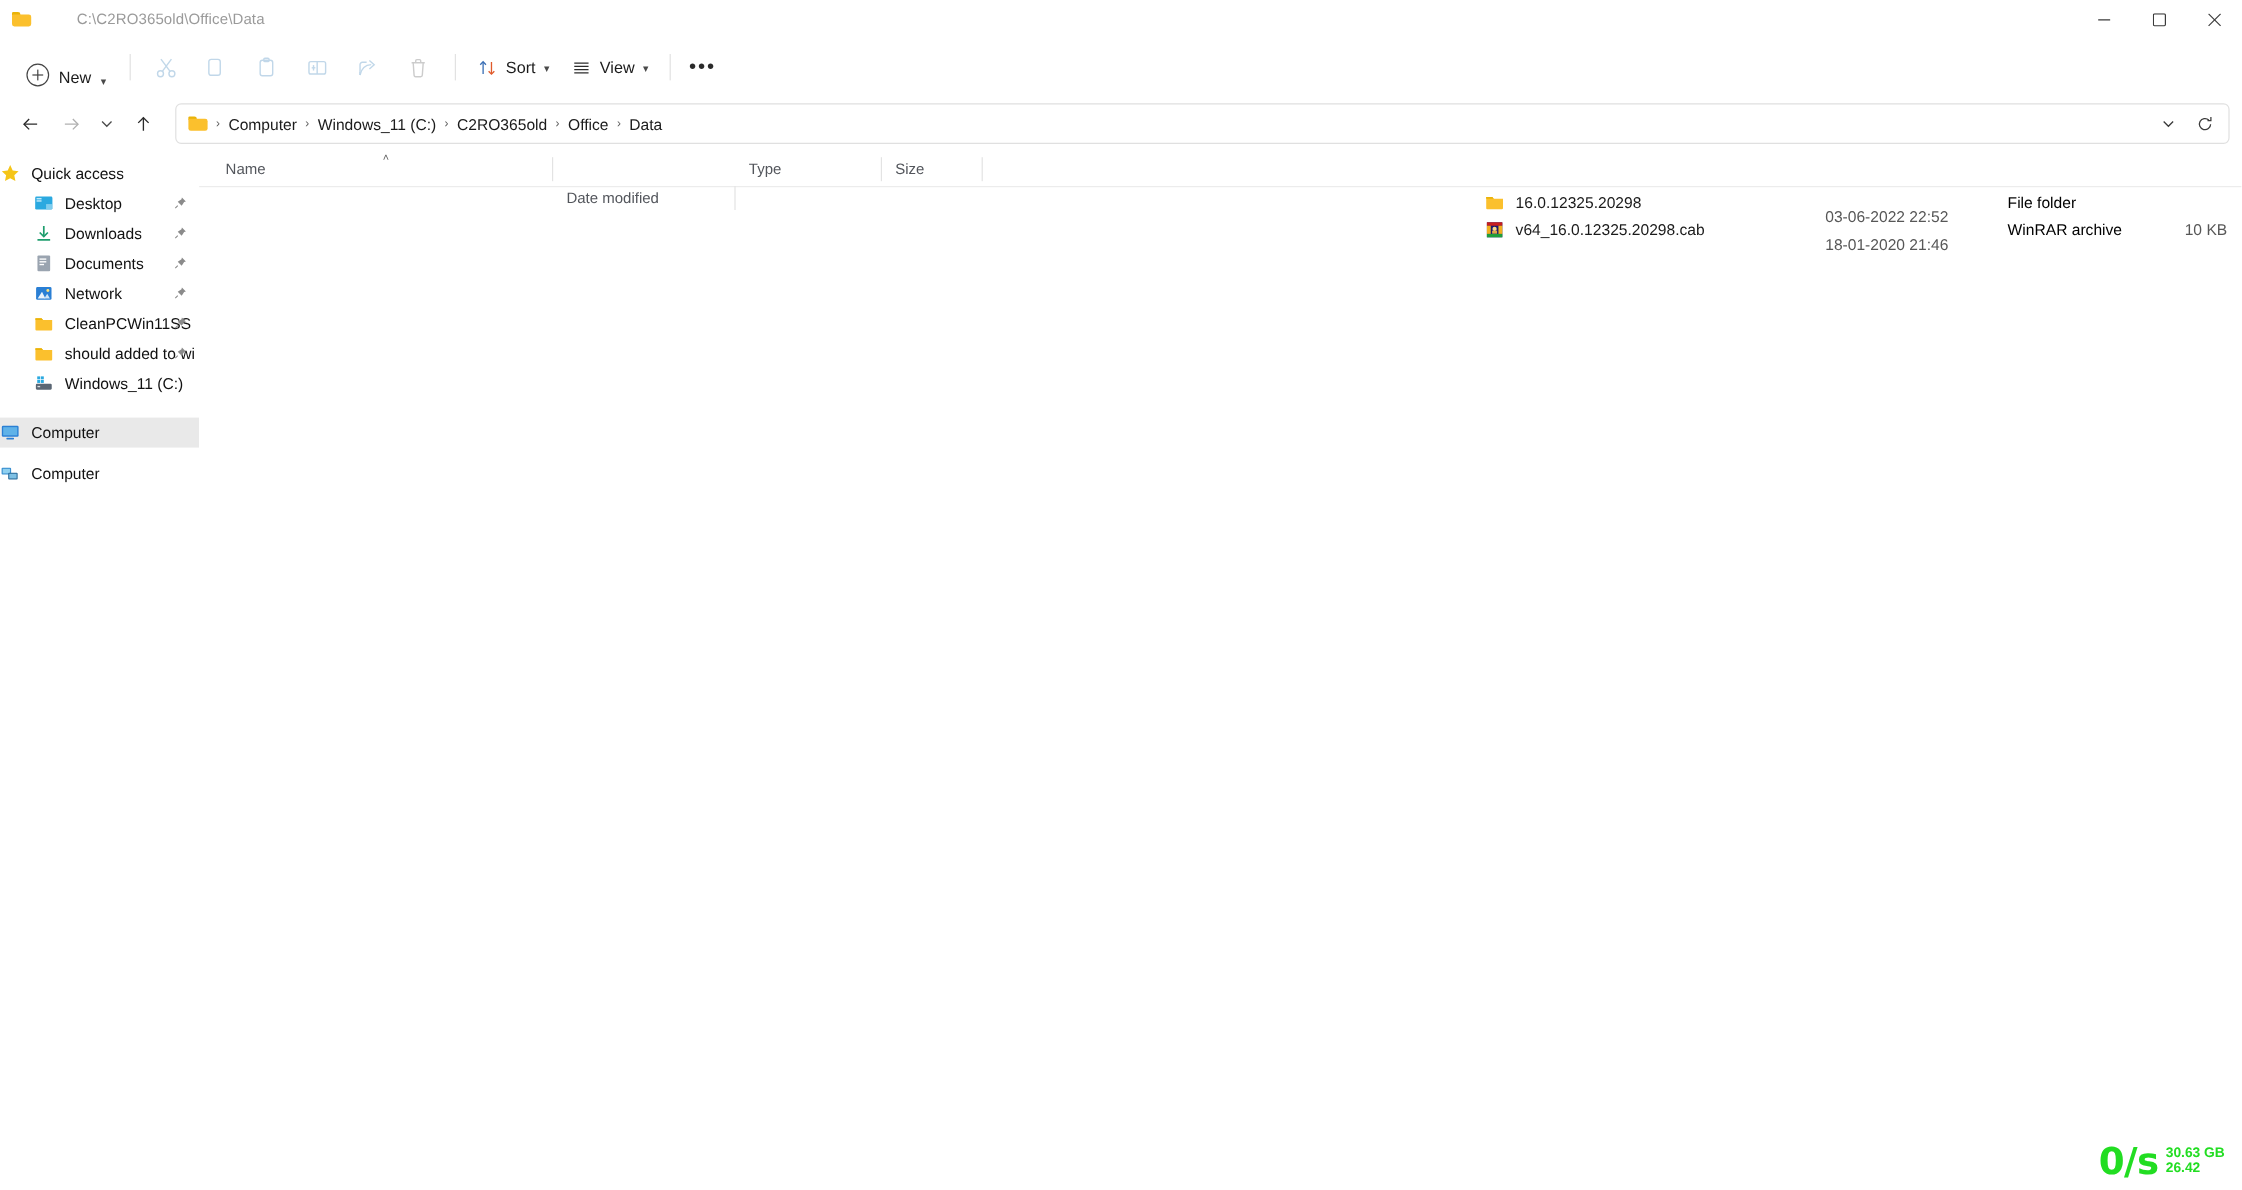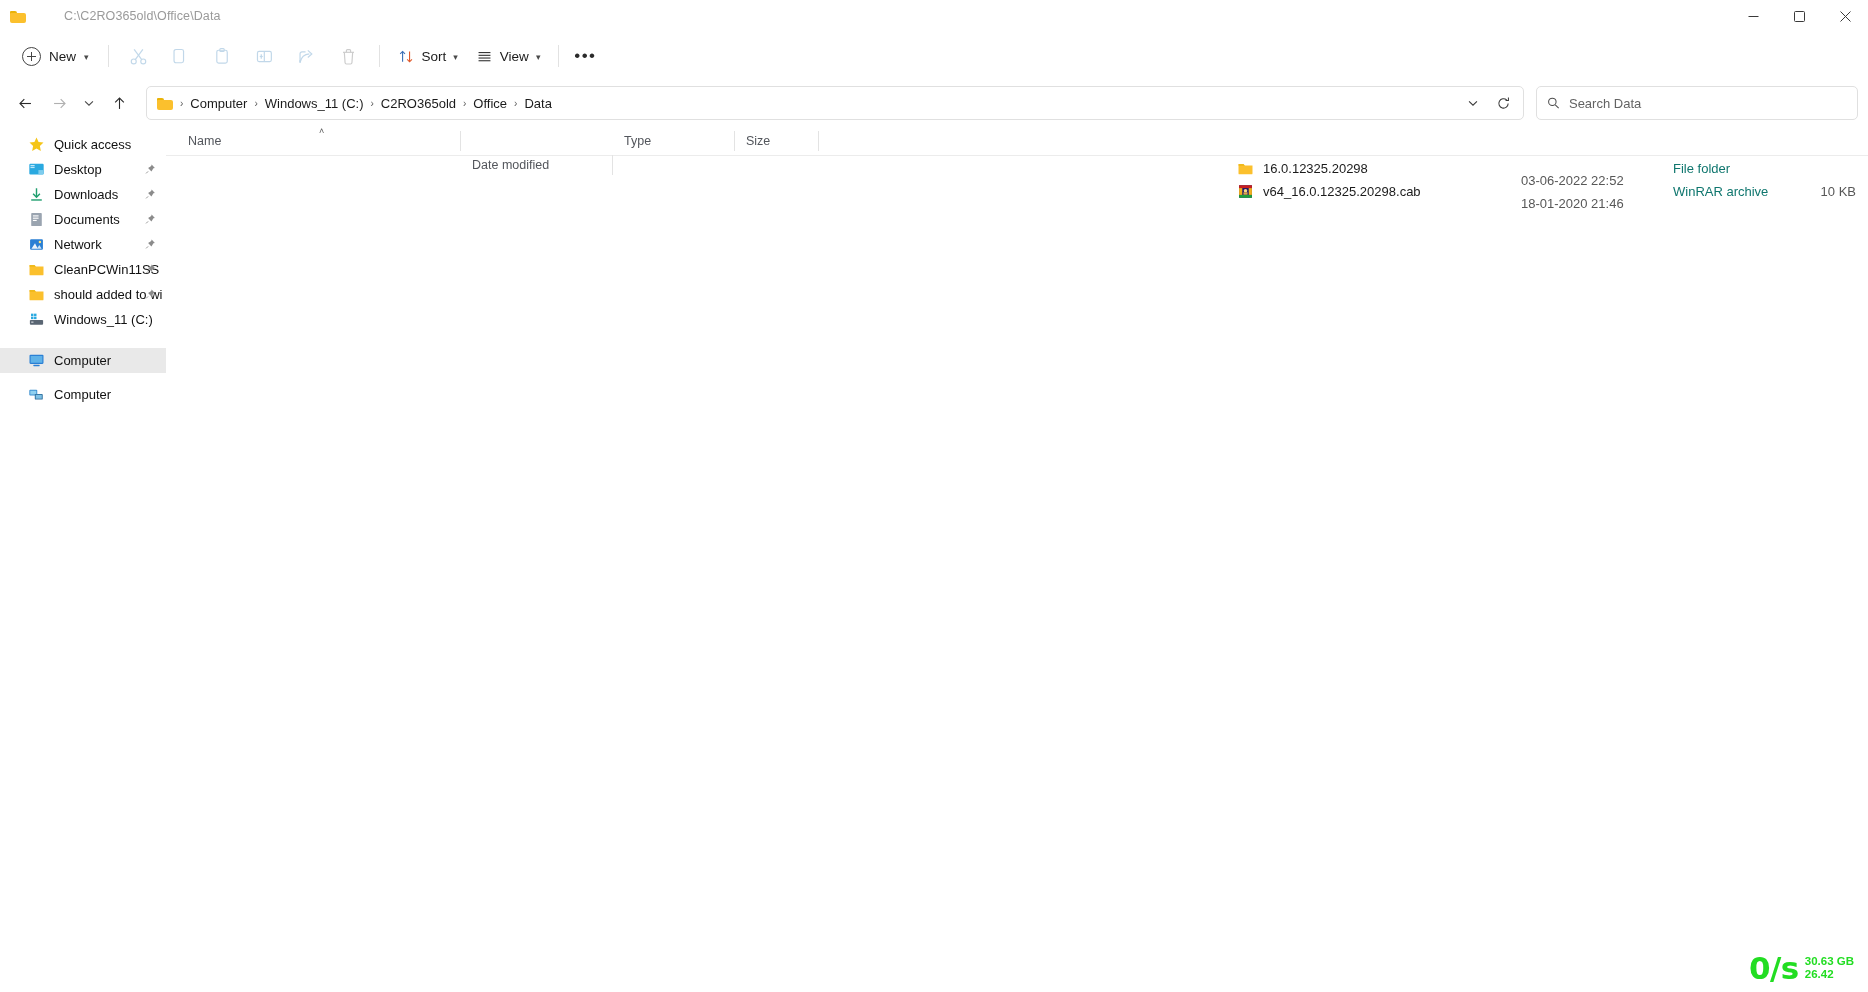"New" .cb-new { align-items: center -> flex-end }
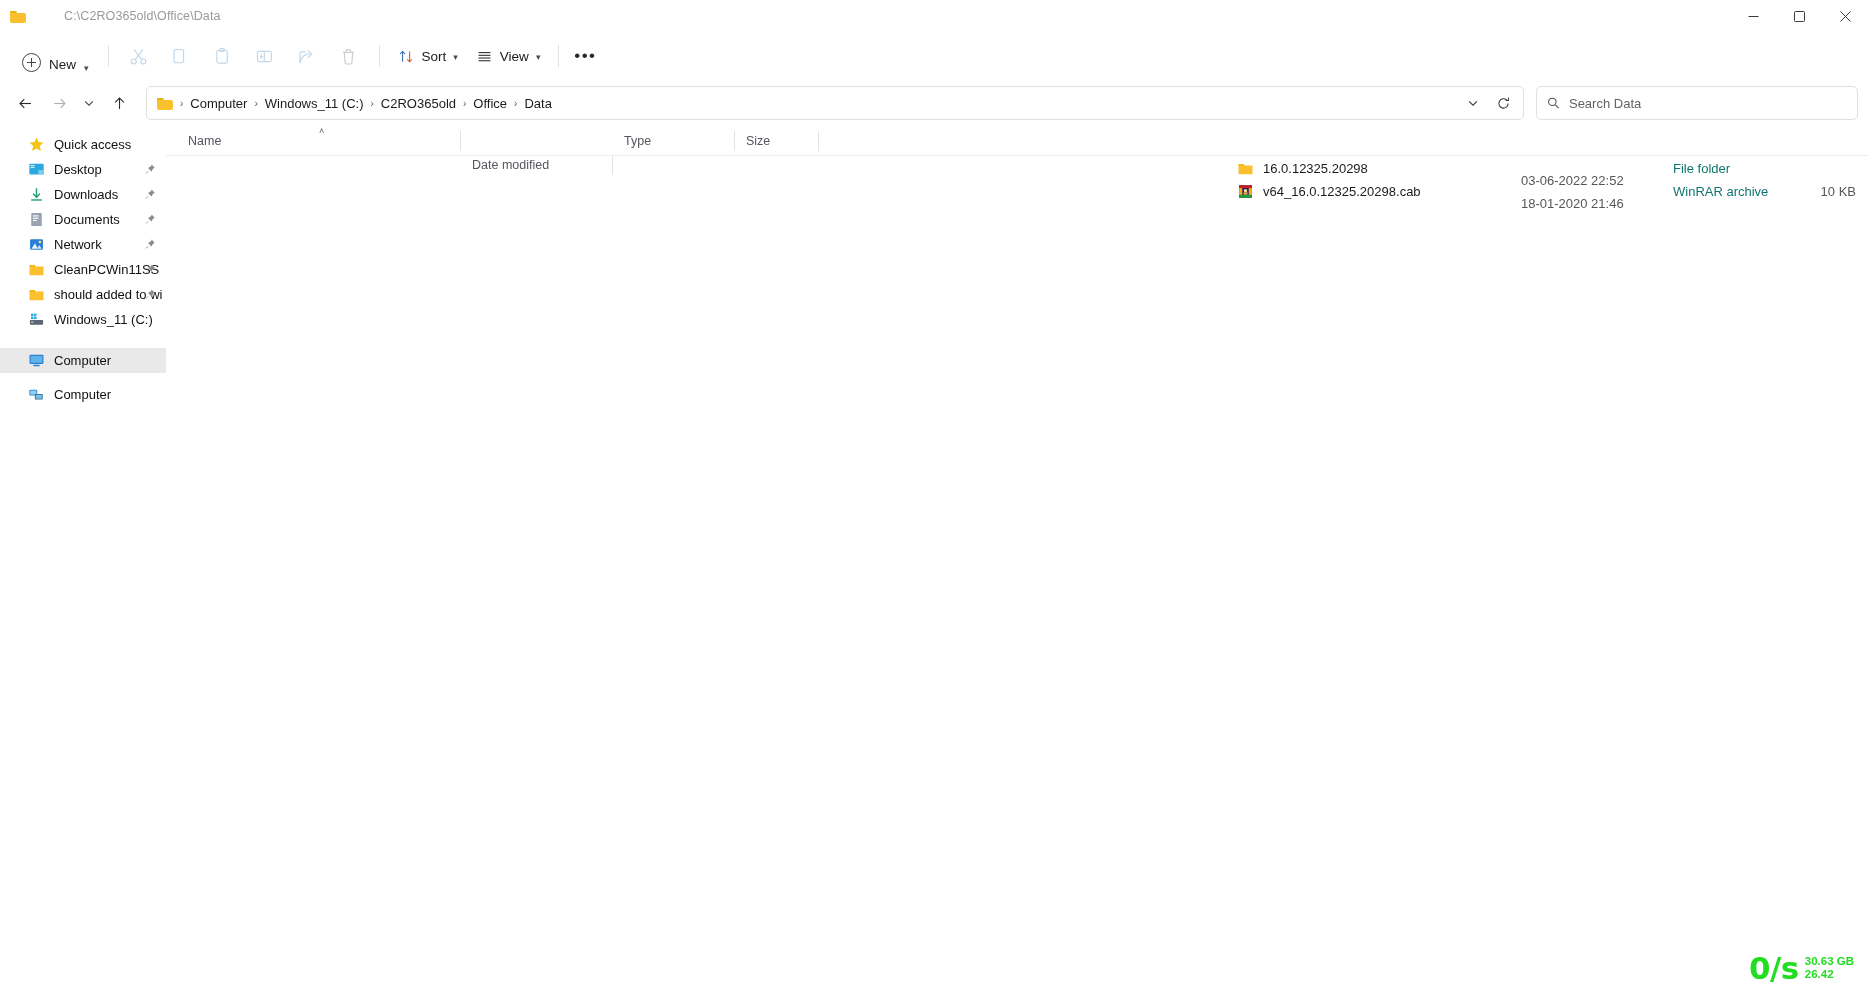"Search Data" div.searchbox { html: <div> <svg> <circle></circle> <line></line> </svg> <input> </div> -> none }
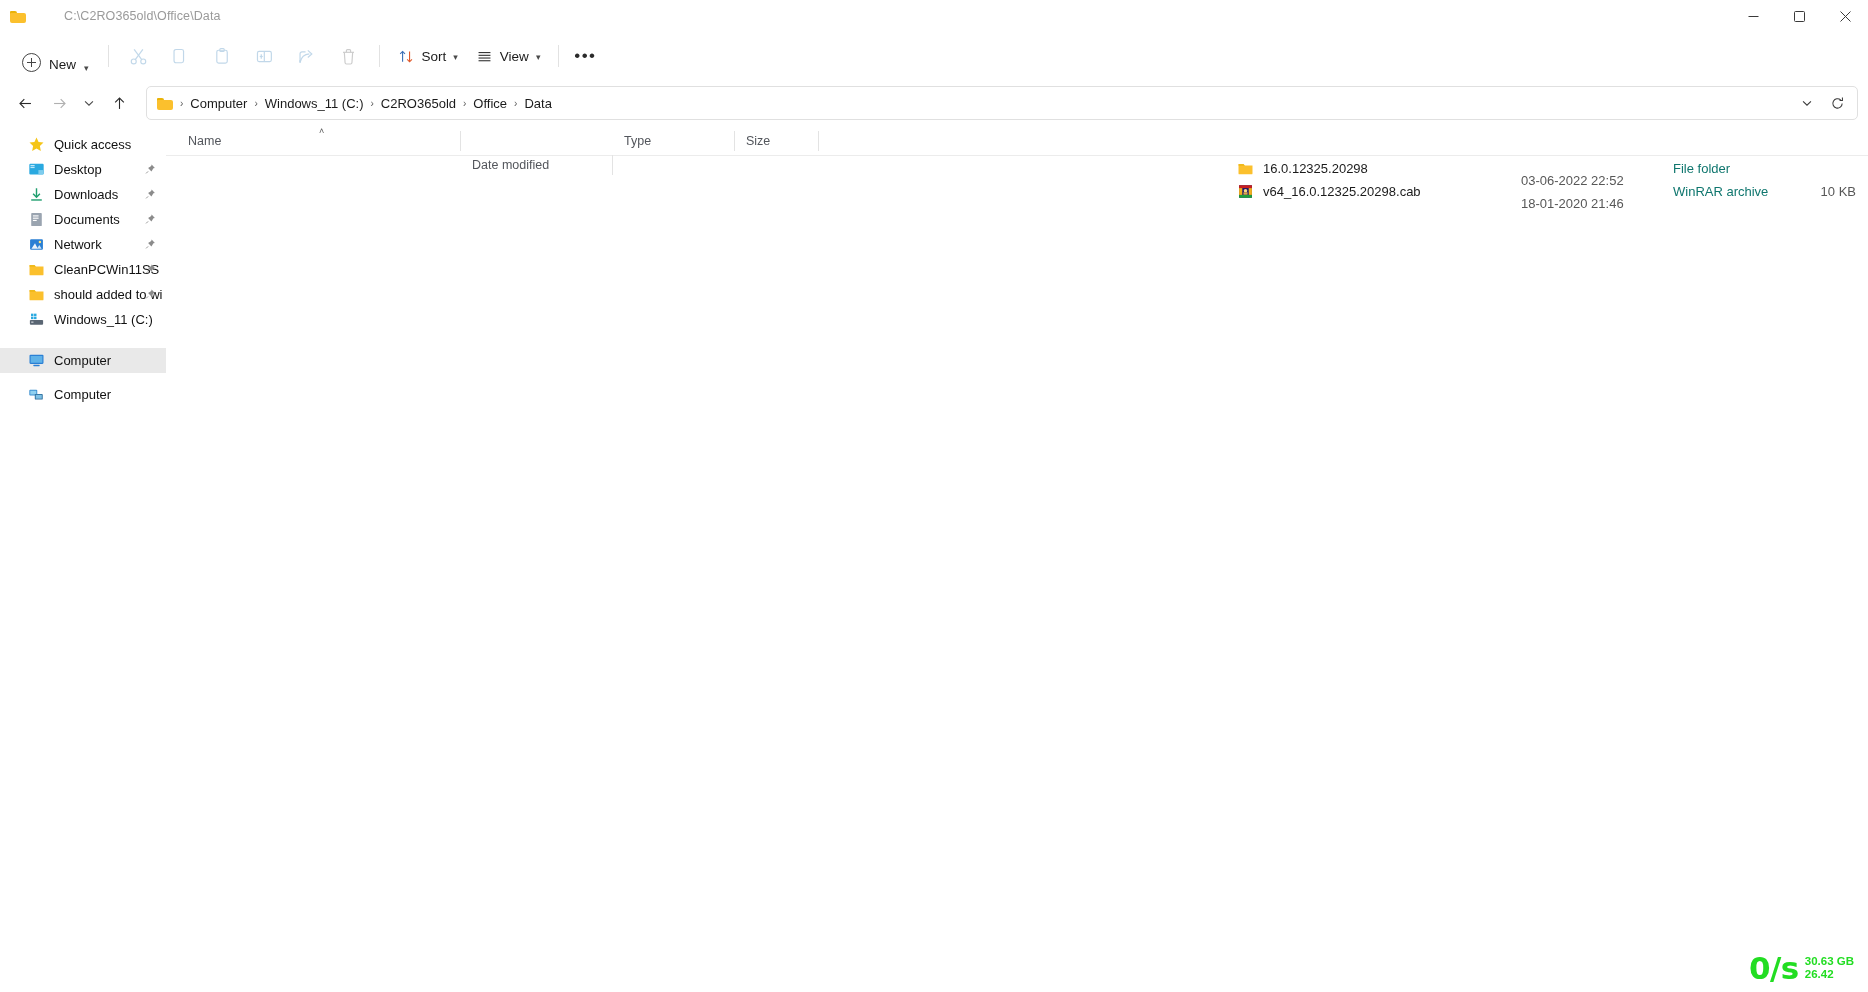"Quick access" .nav-item { padding-left: 28px -> none }
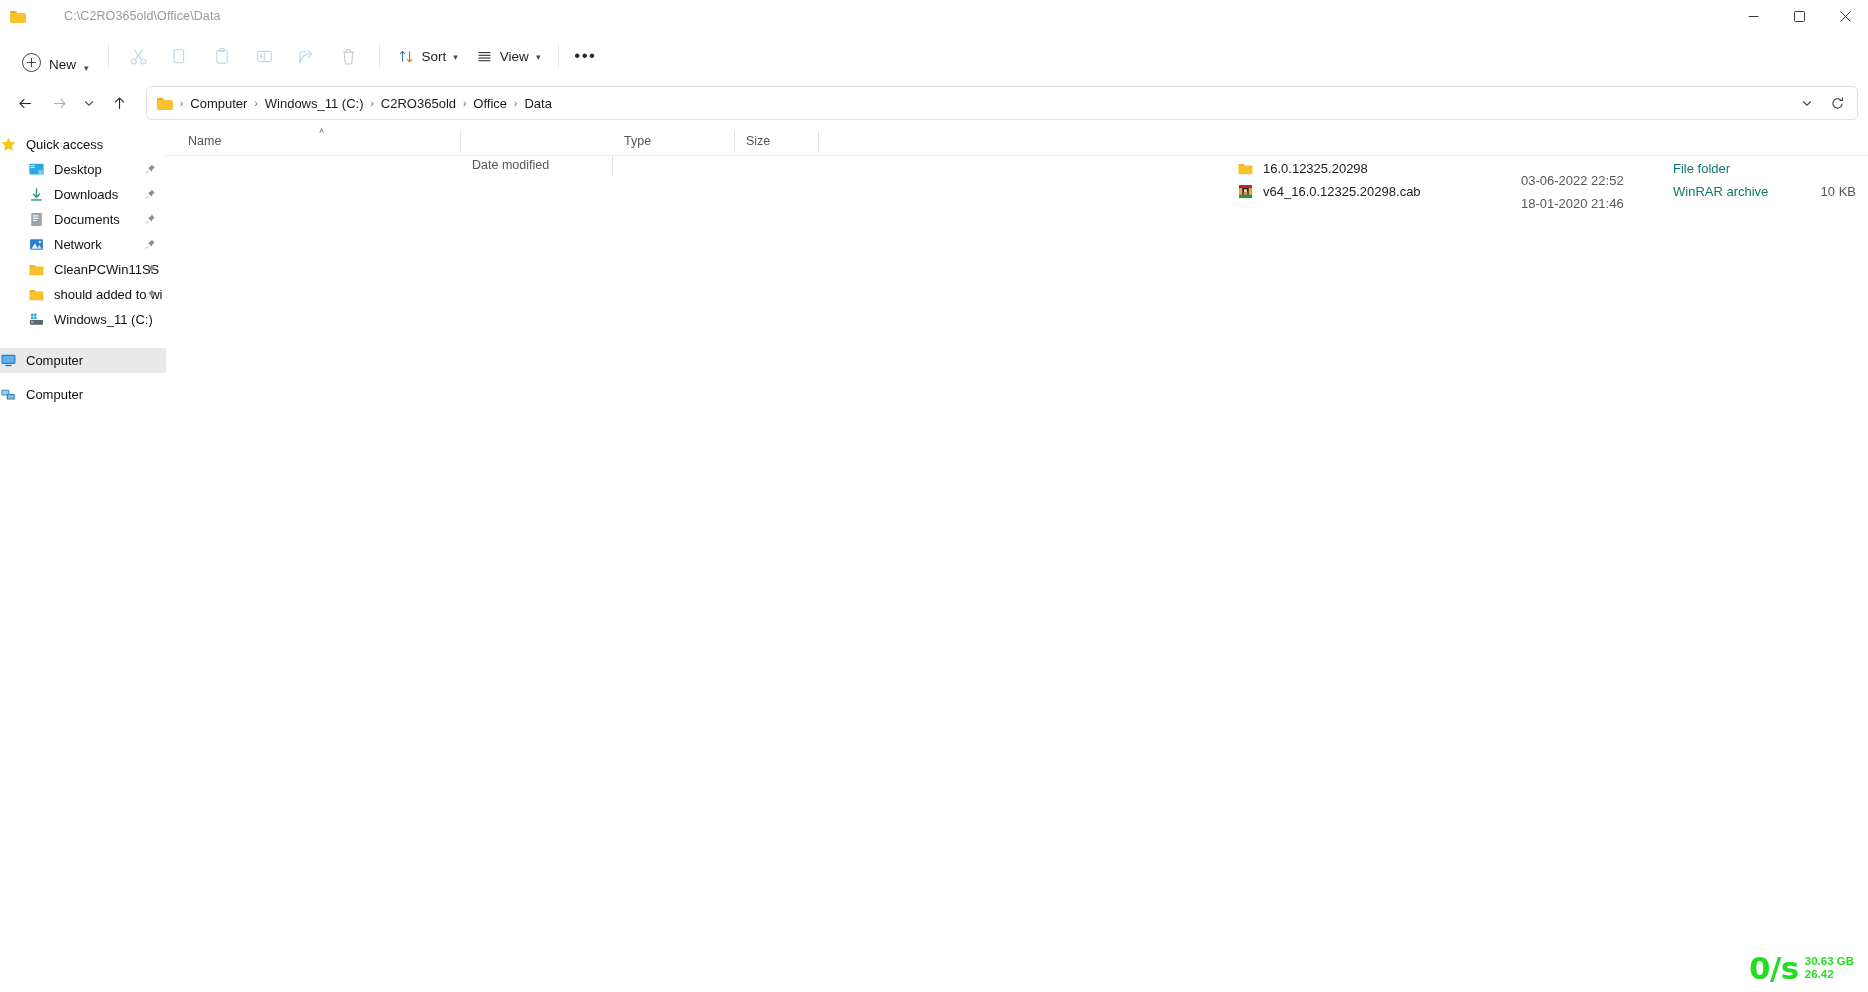"File folder" .cell-type { color: #0f766e -> #000000 }
